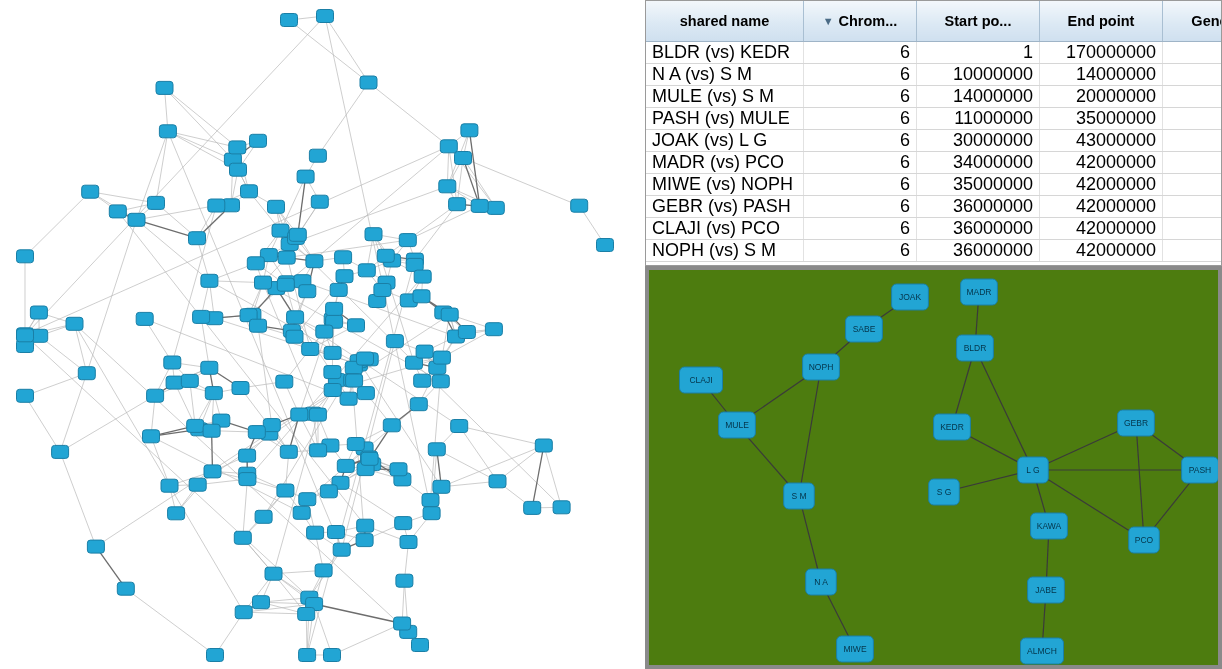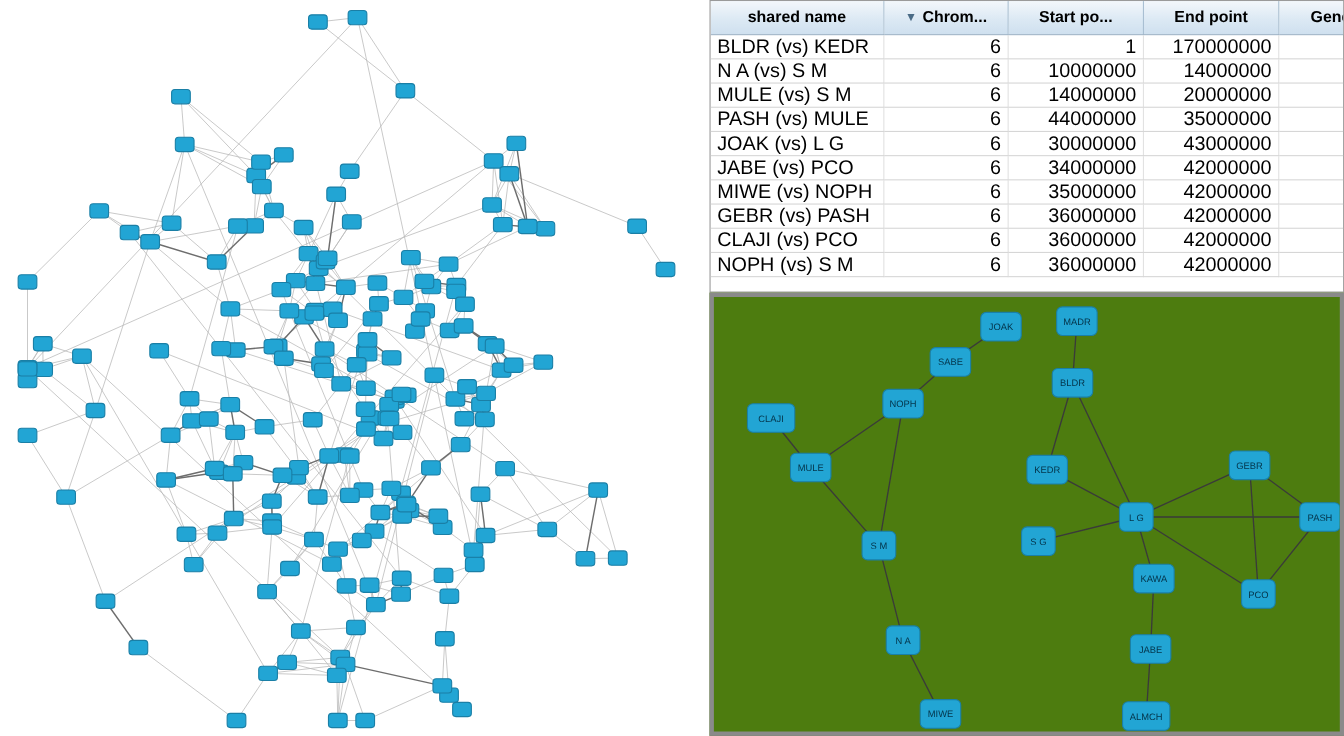"shared name" table.data-table thead th { height: 30px -> 40px }
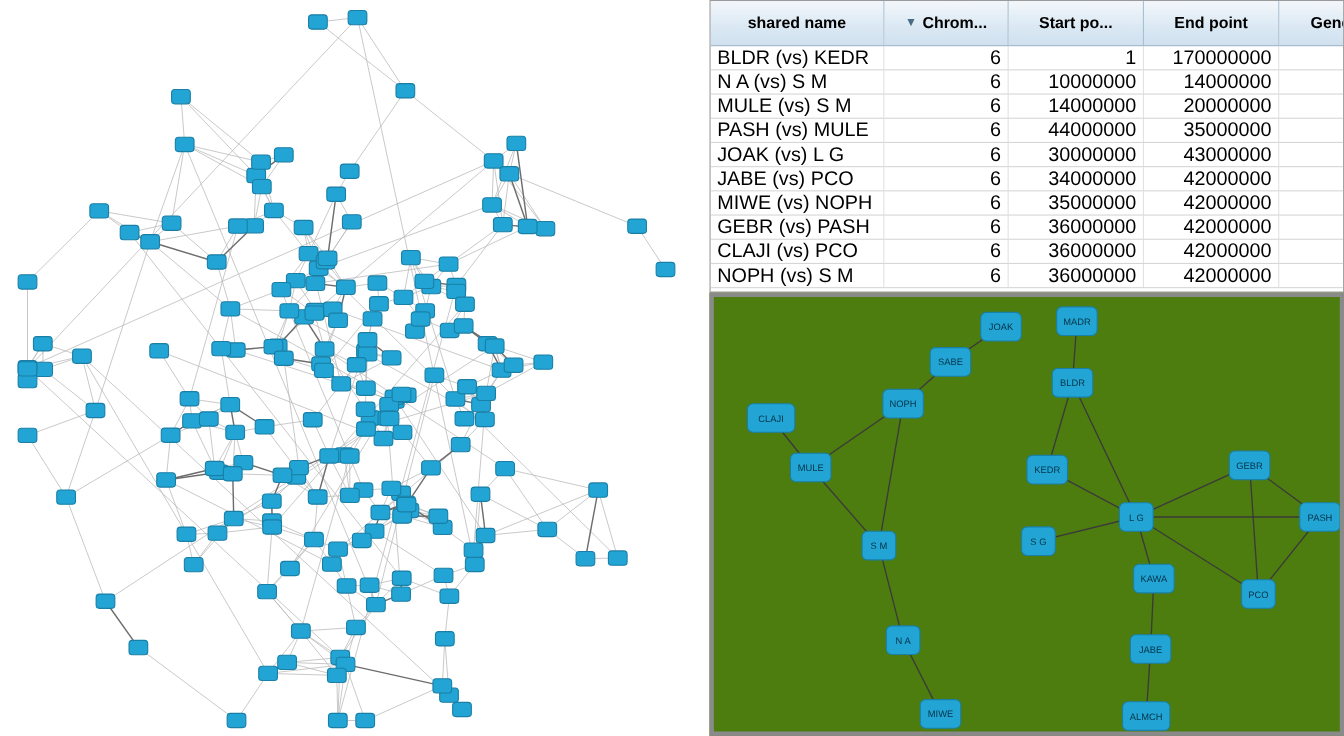"44000000" td.col-num { text: 44000000 -> 11000000 }
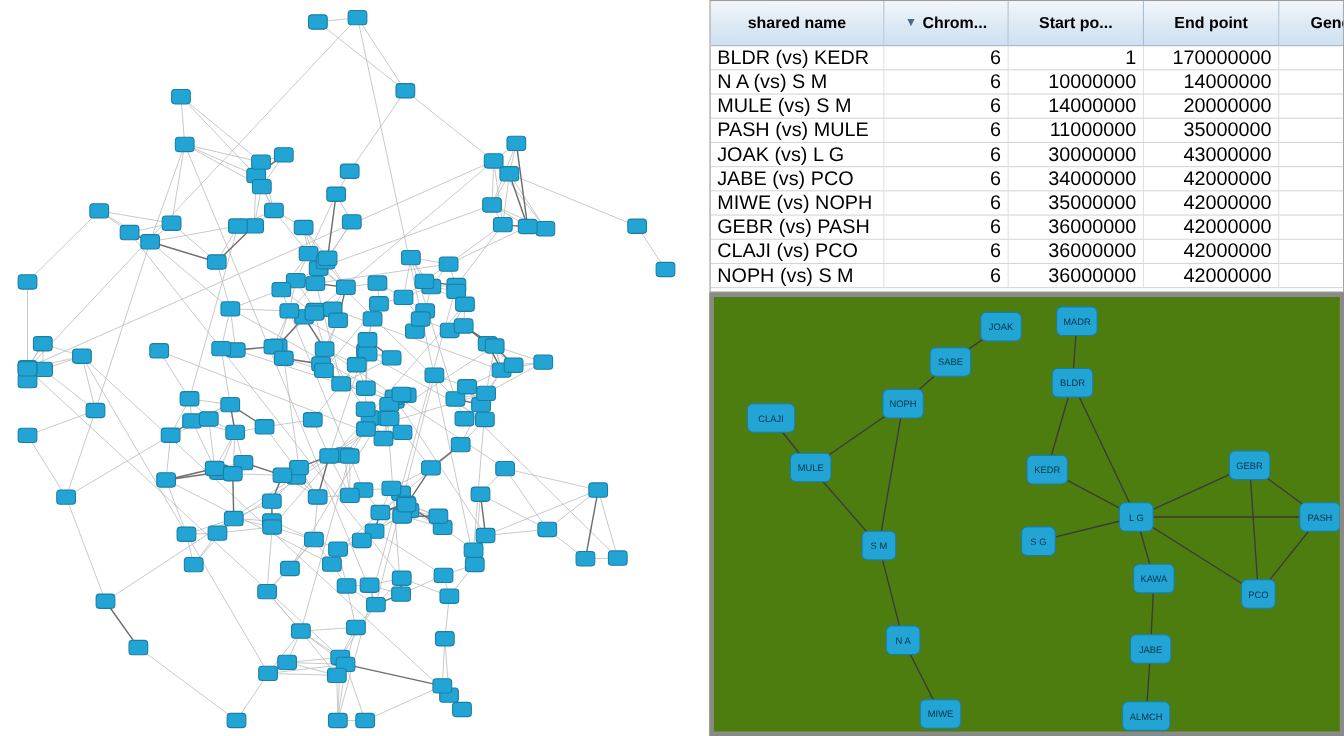"JABE (vs) PCO" td.col-name { text: JABE -> MADR }
